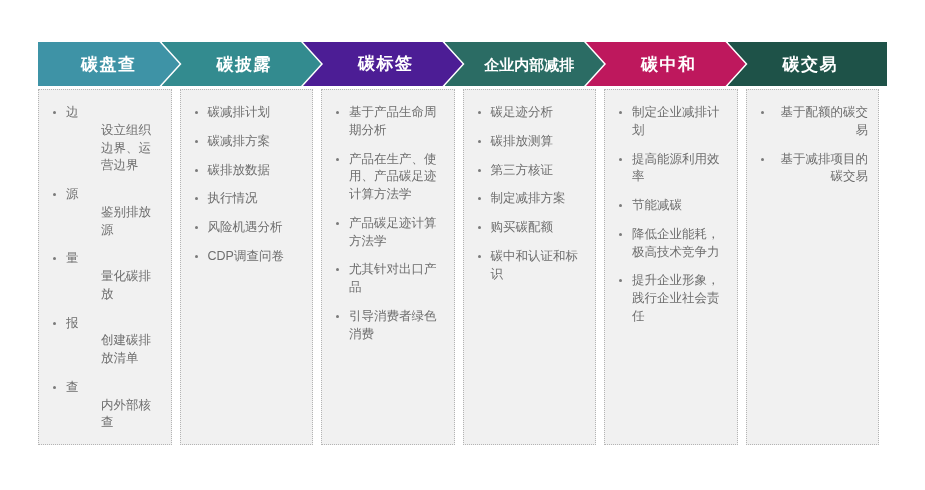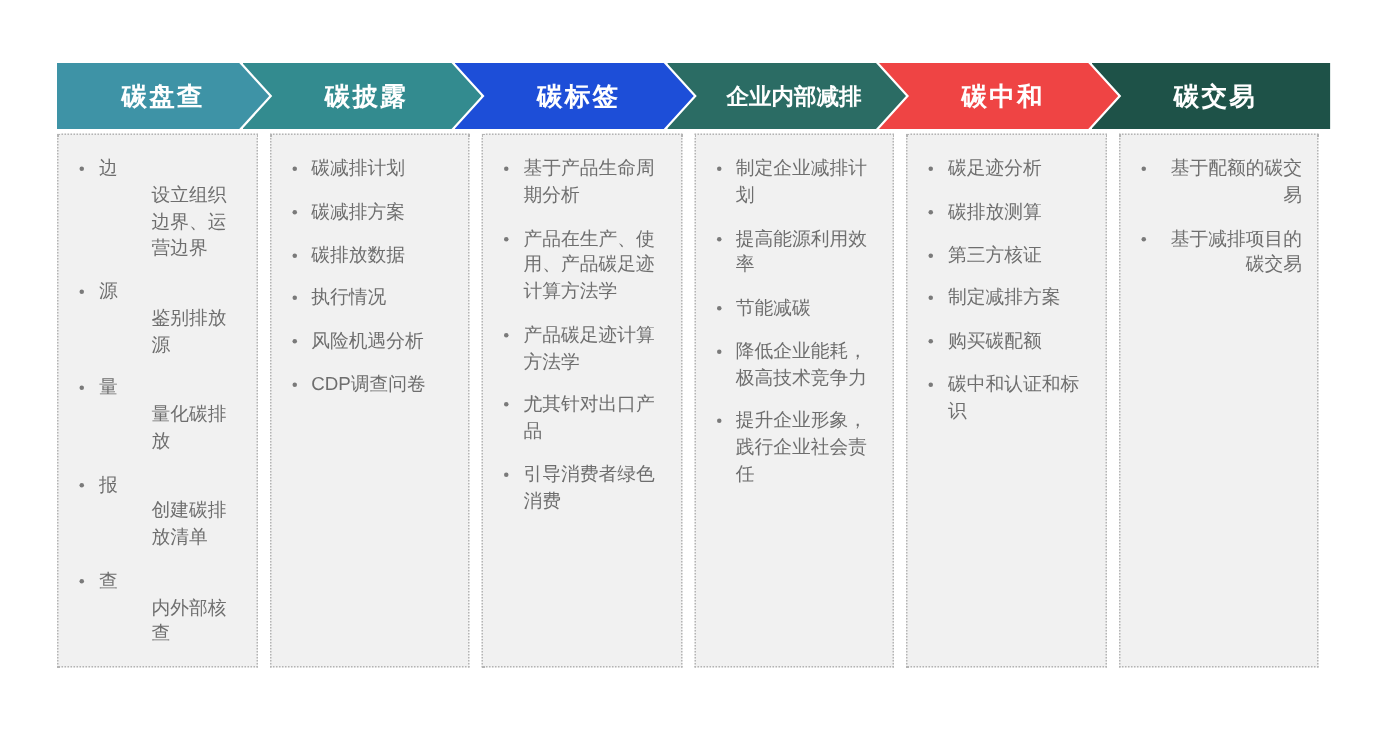"碳标签" div.stage-header { background: #1d4ed8 -> #4c1d95; font-family: none -> Liberation Mono, monospace }
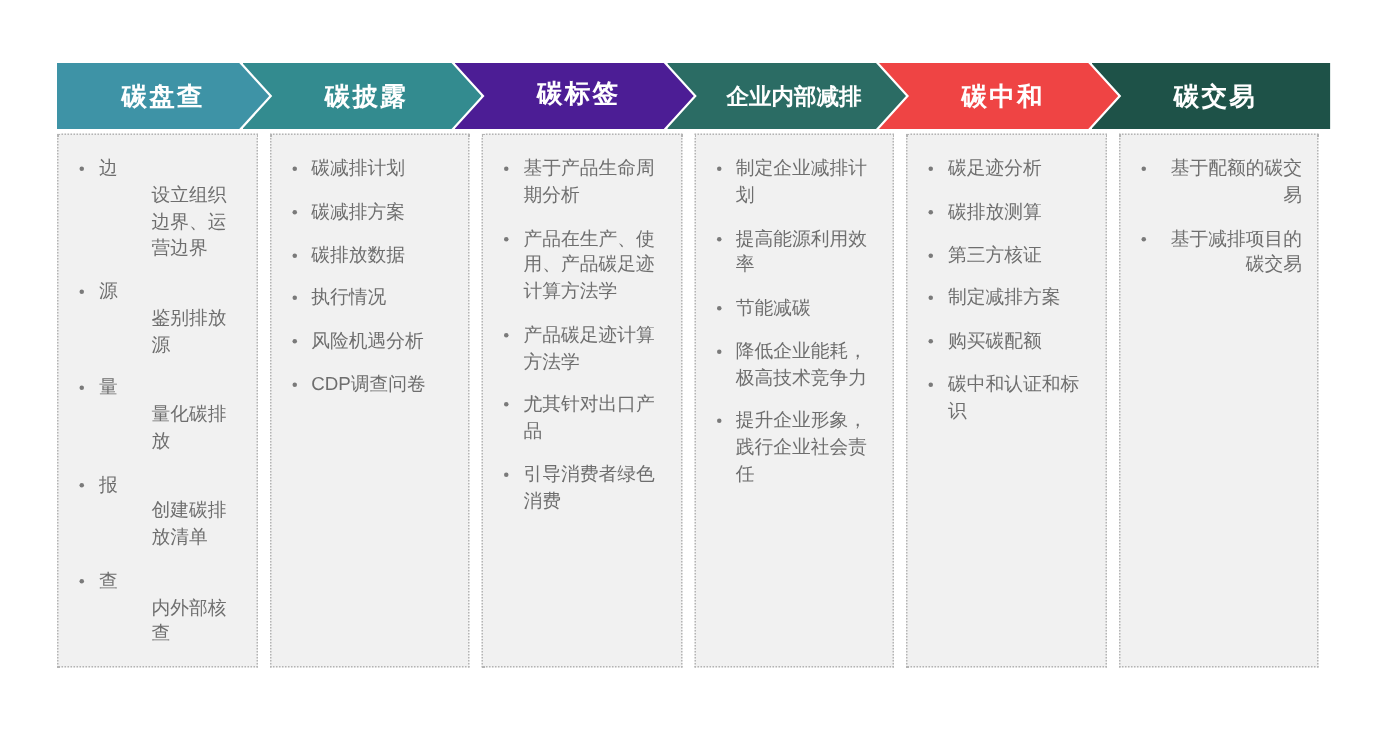"碳中和" div.stage-header { background: #ef4444 -> #be185d }
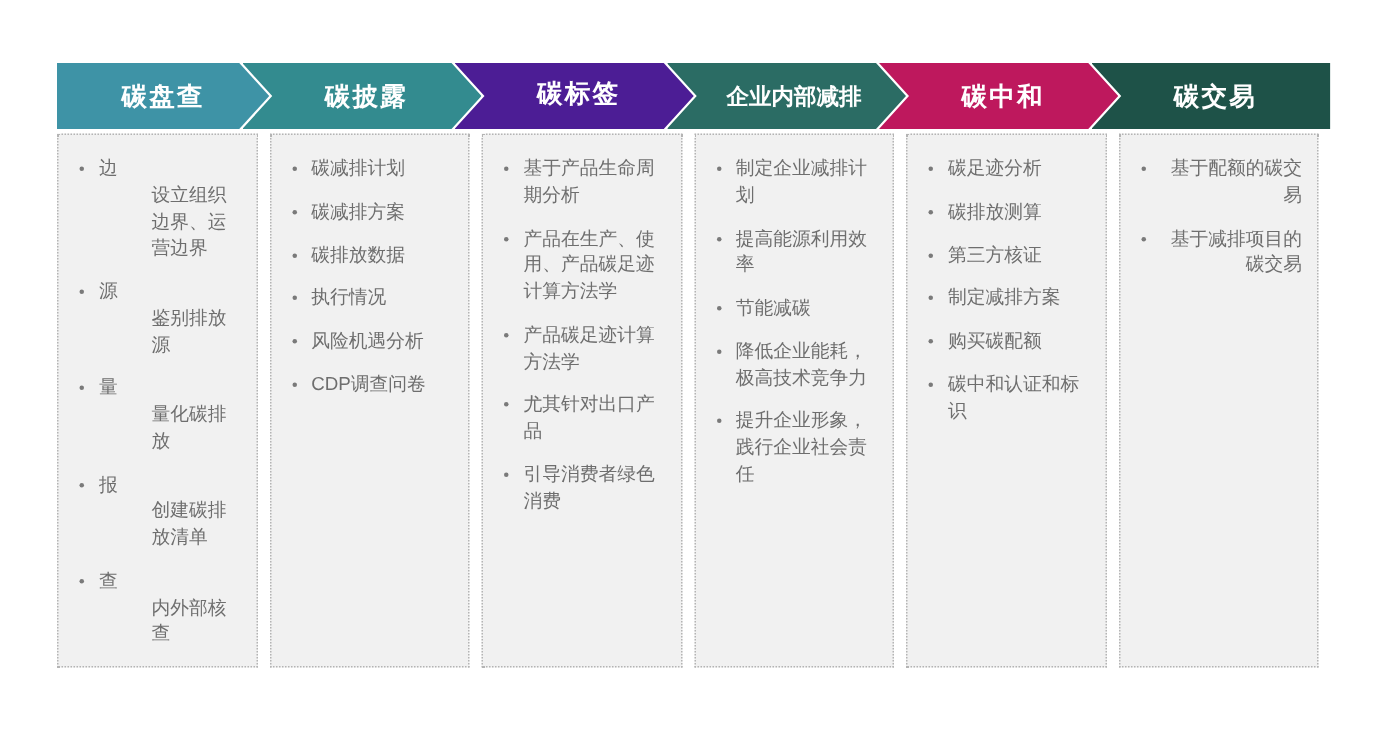"制定企业减排计划" div.stage-body { order: before "碳足迹分析" -> after "碳足迹分析" }
